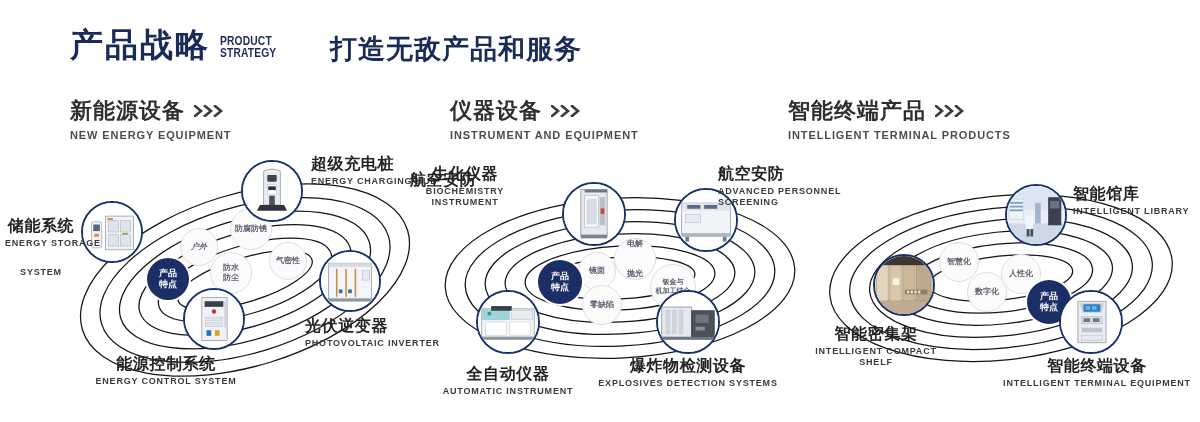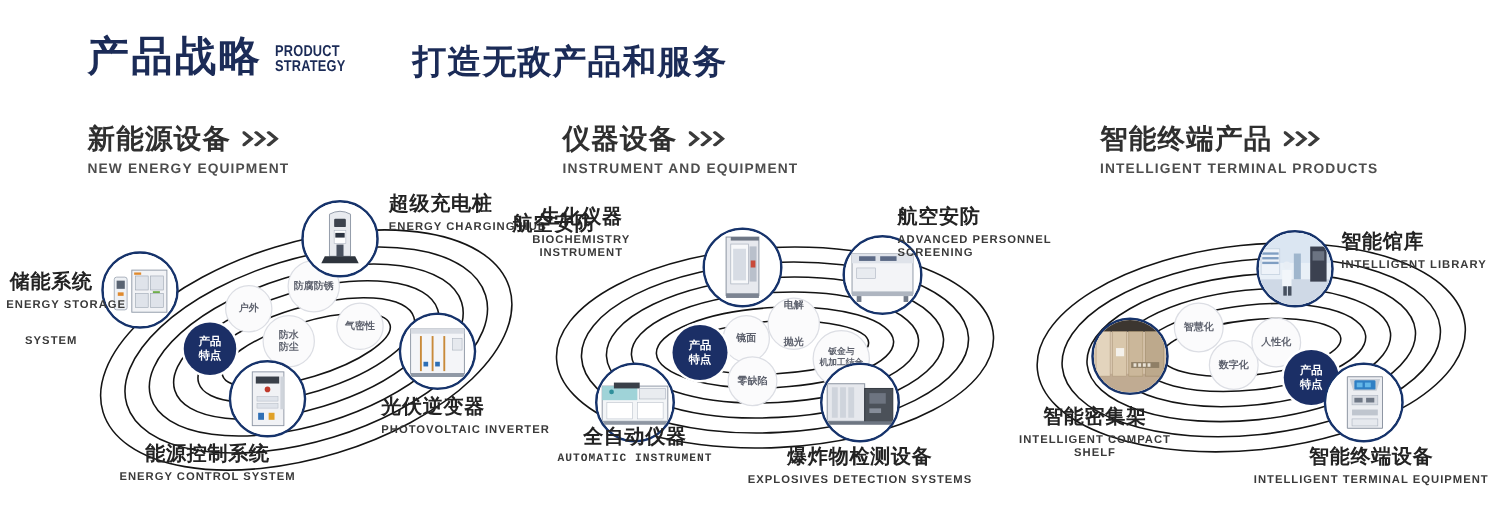"智能终端产品" div.sect { left: 880px -> 788px }
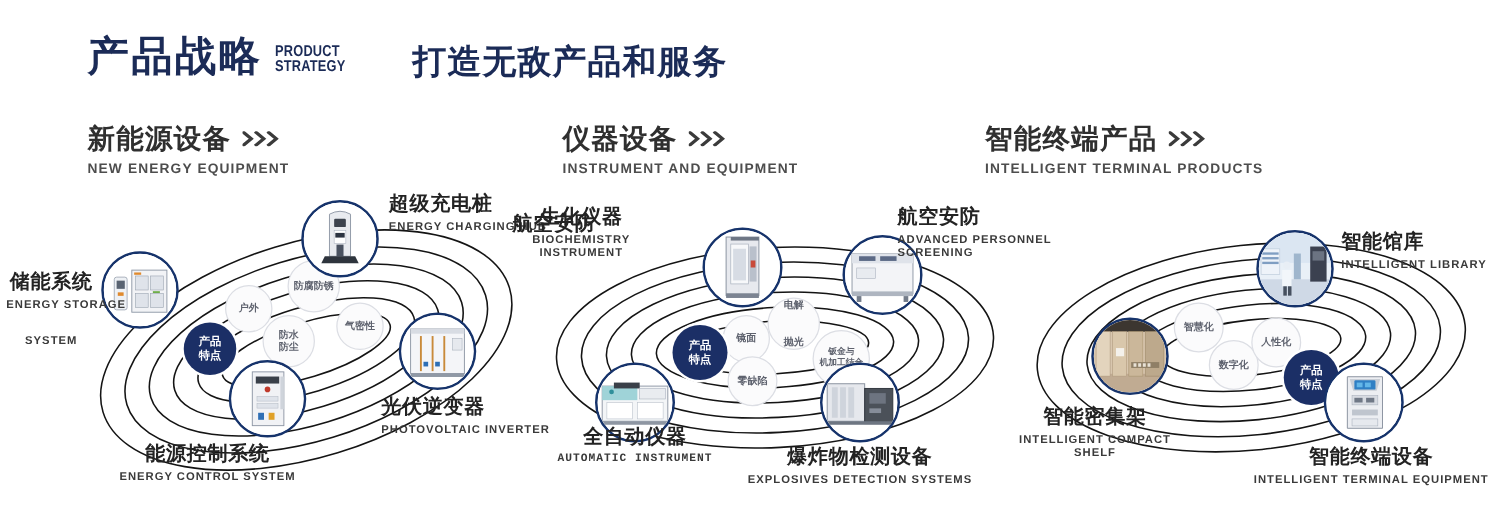"户外" div.bub { font-style: none -> italic }
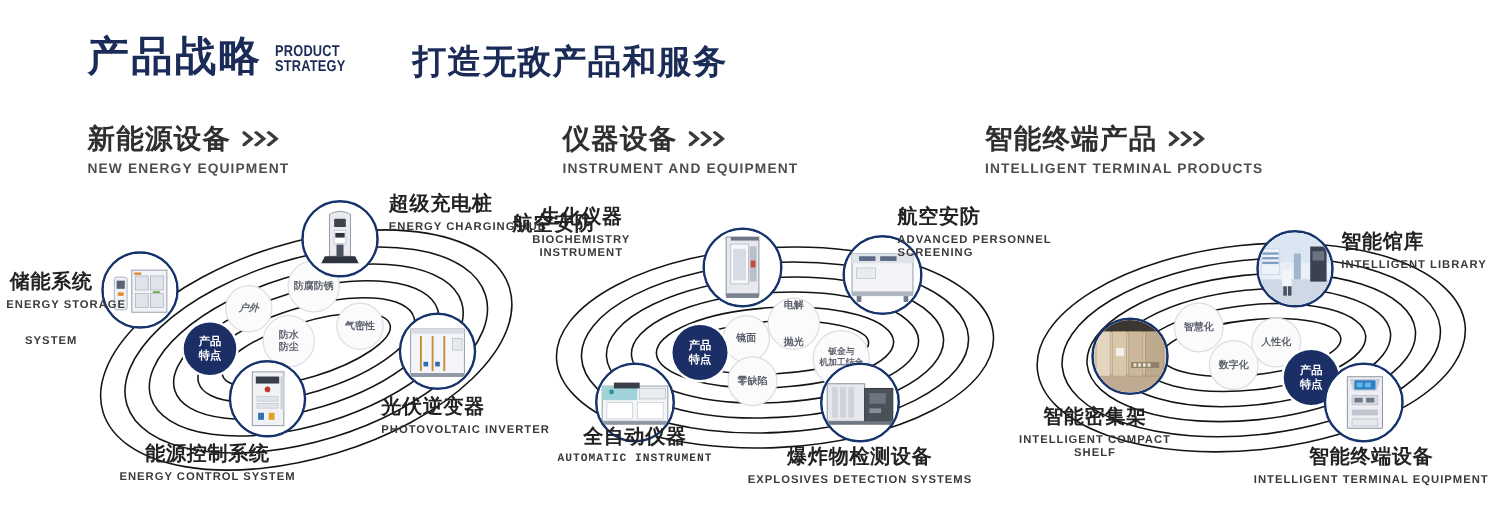"全自动仪器" div.cap { font-family: Liberation Mono, monospace -> none; top: 182px -> 206px }
